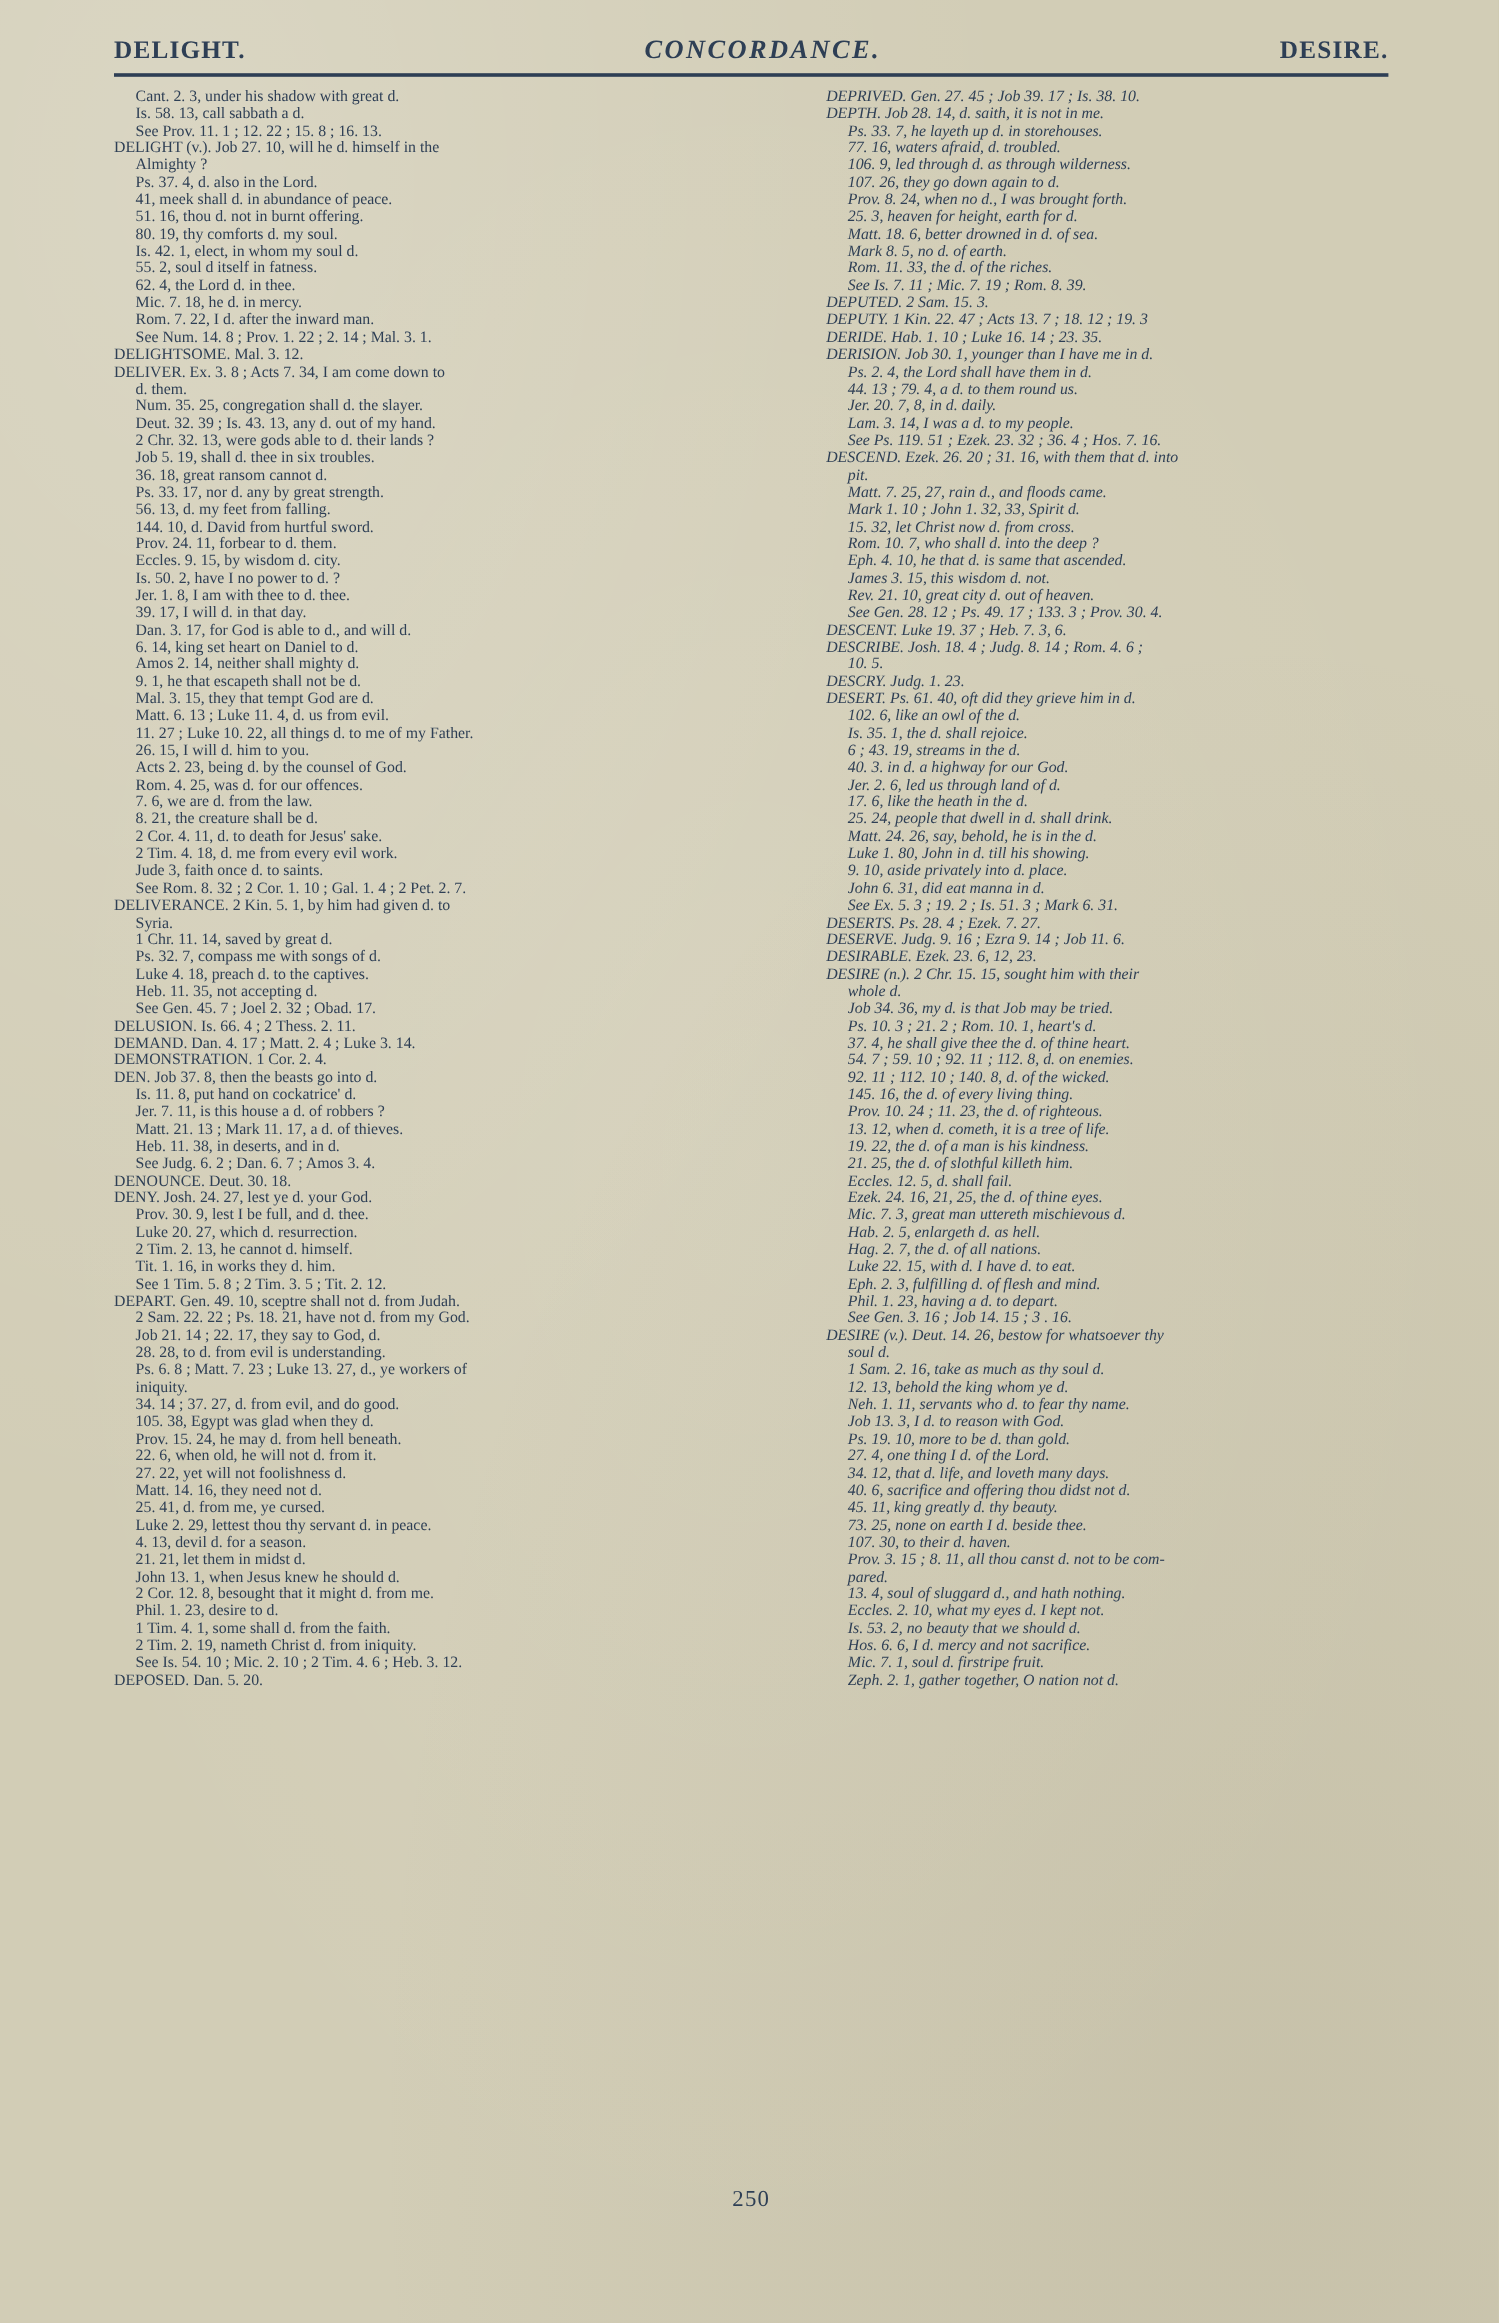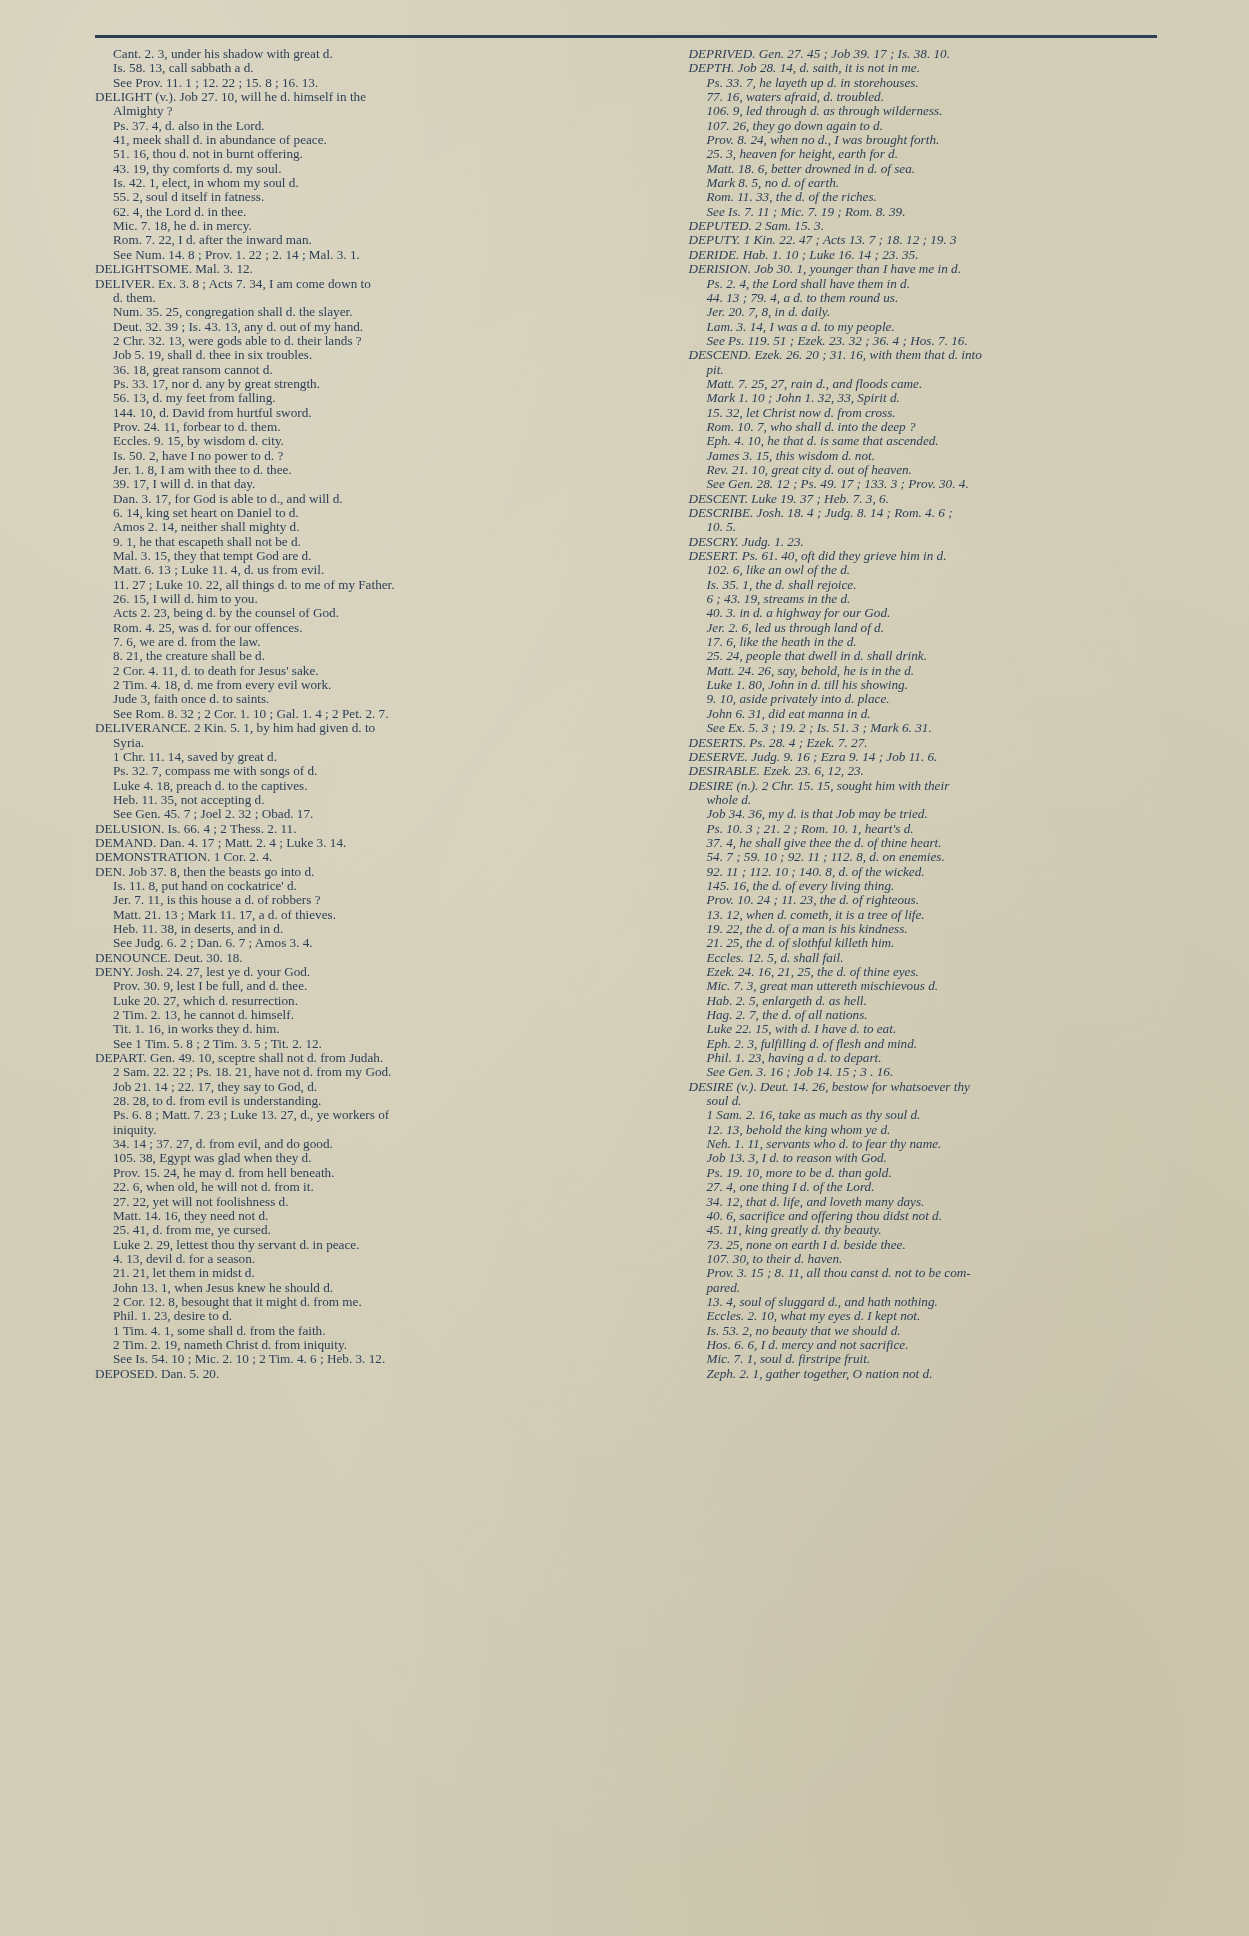"DELIGHT." div.runhead { html: none -> <div> <span>DELIGHT.</span> <span>CONCORDANCE.</span> <span>DESIRE.</span> </div> }
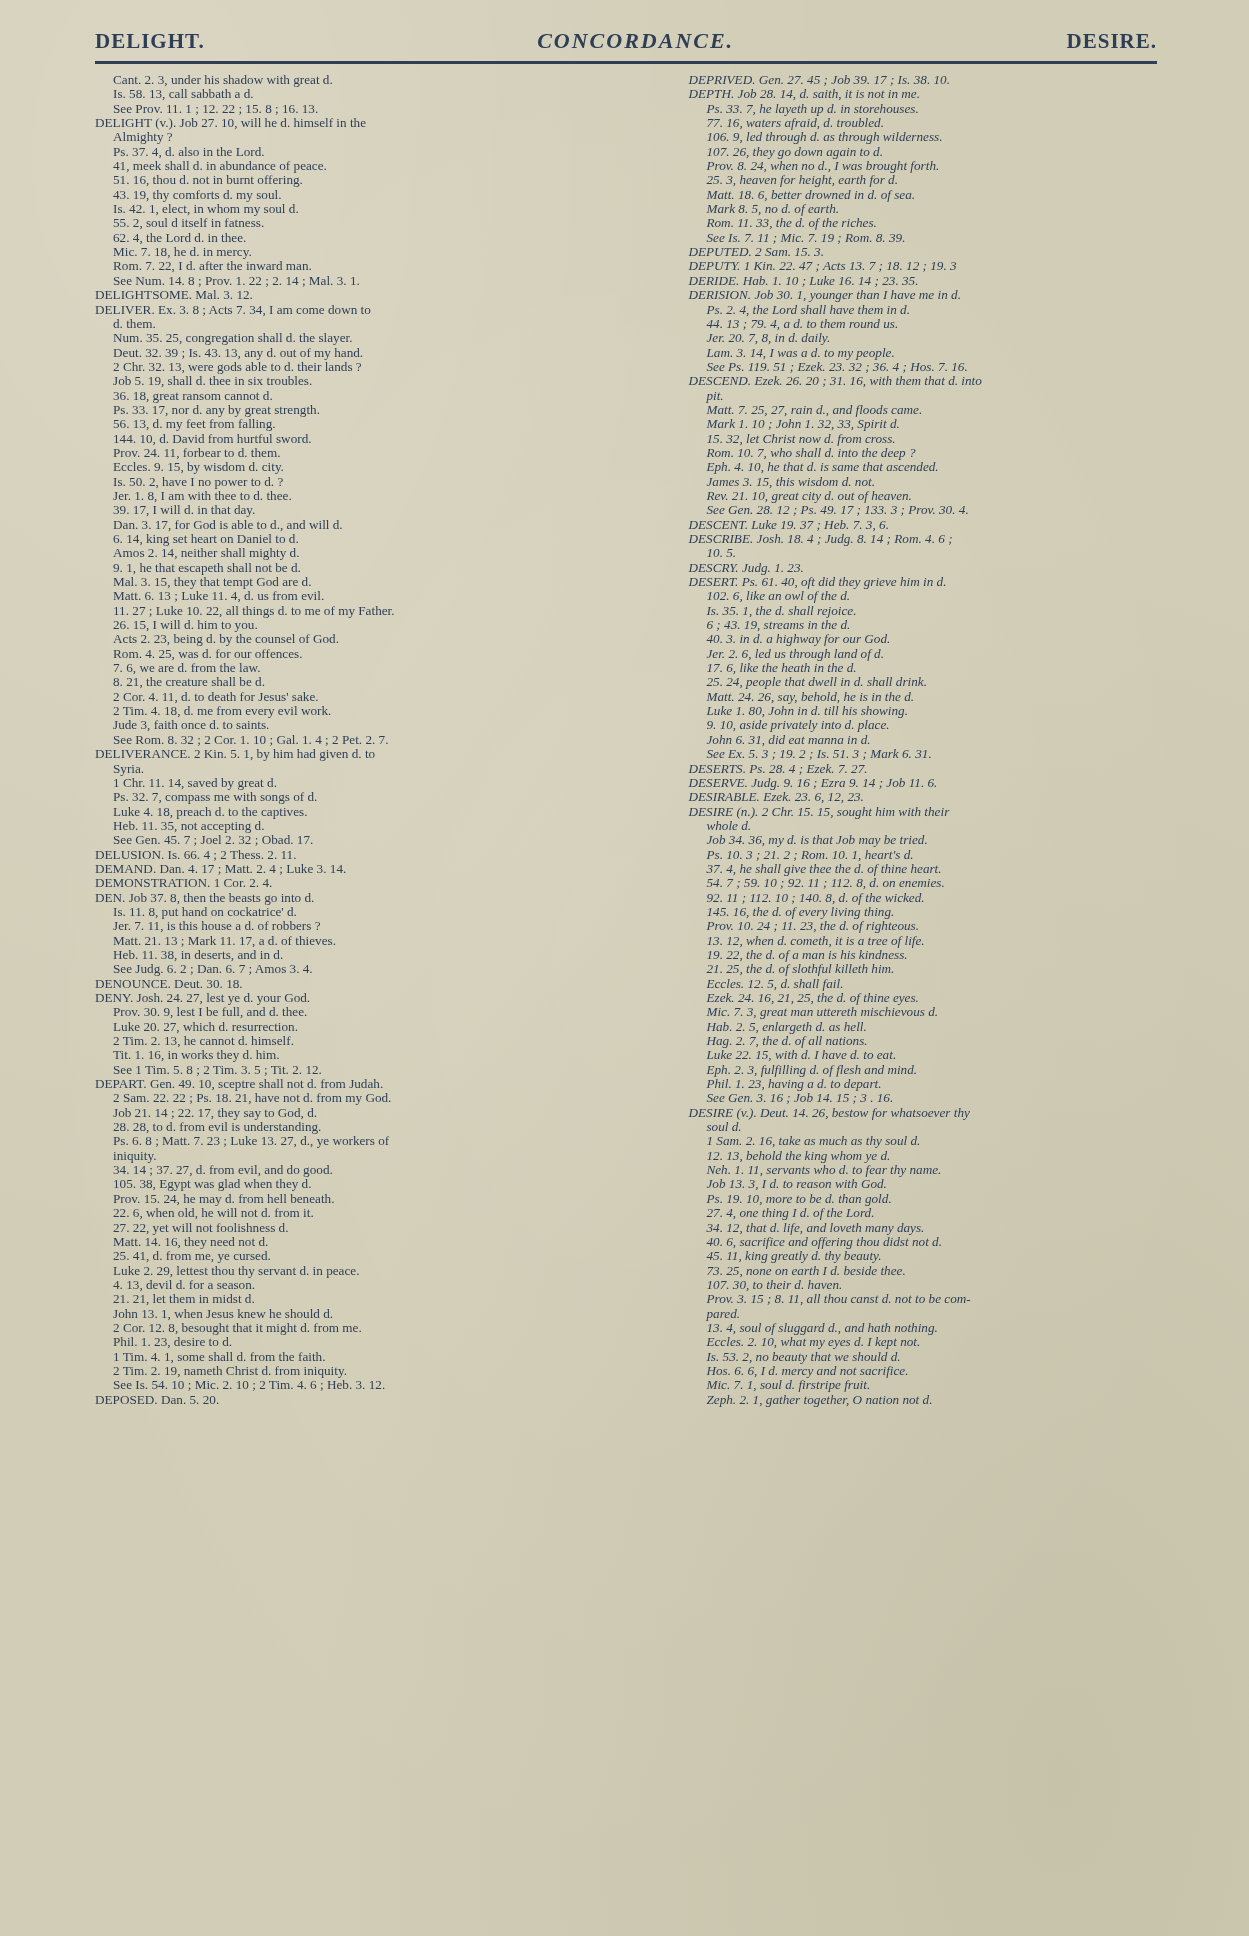"43. 19, thy comforts d." p.entry { text: 43 -> 80 }
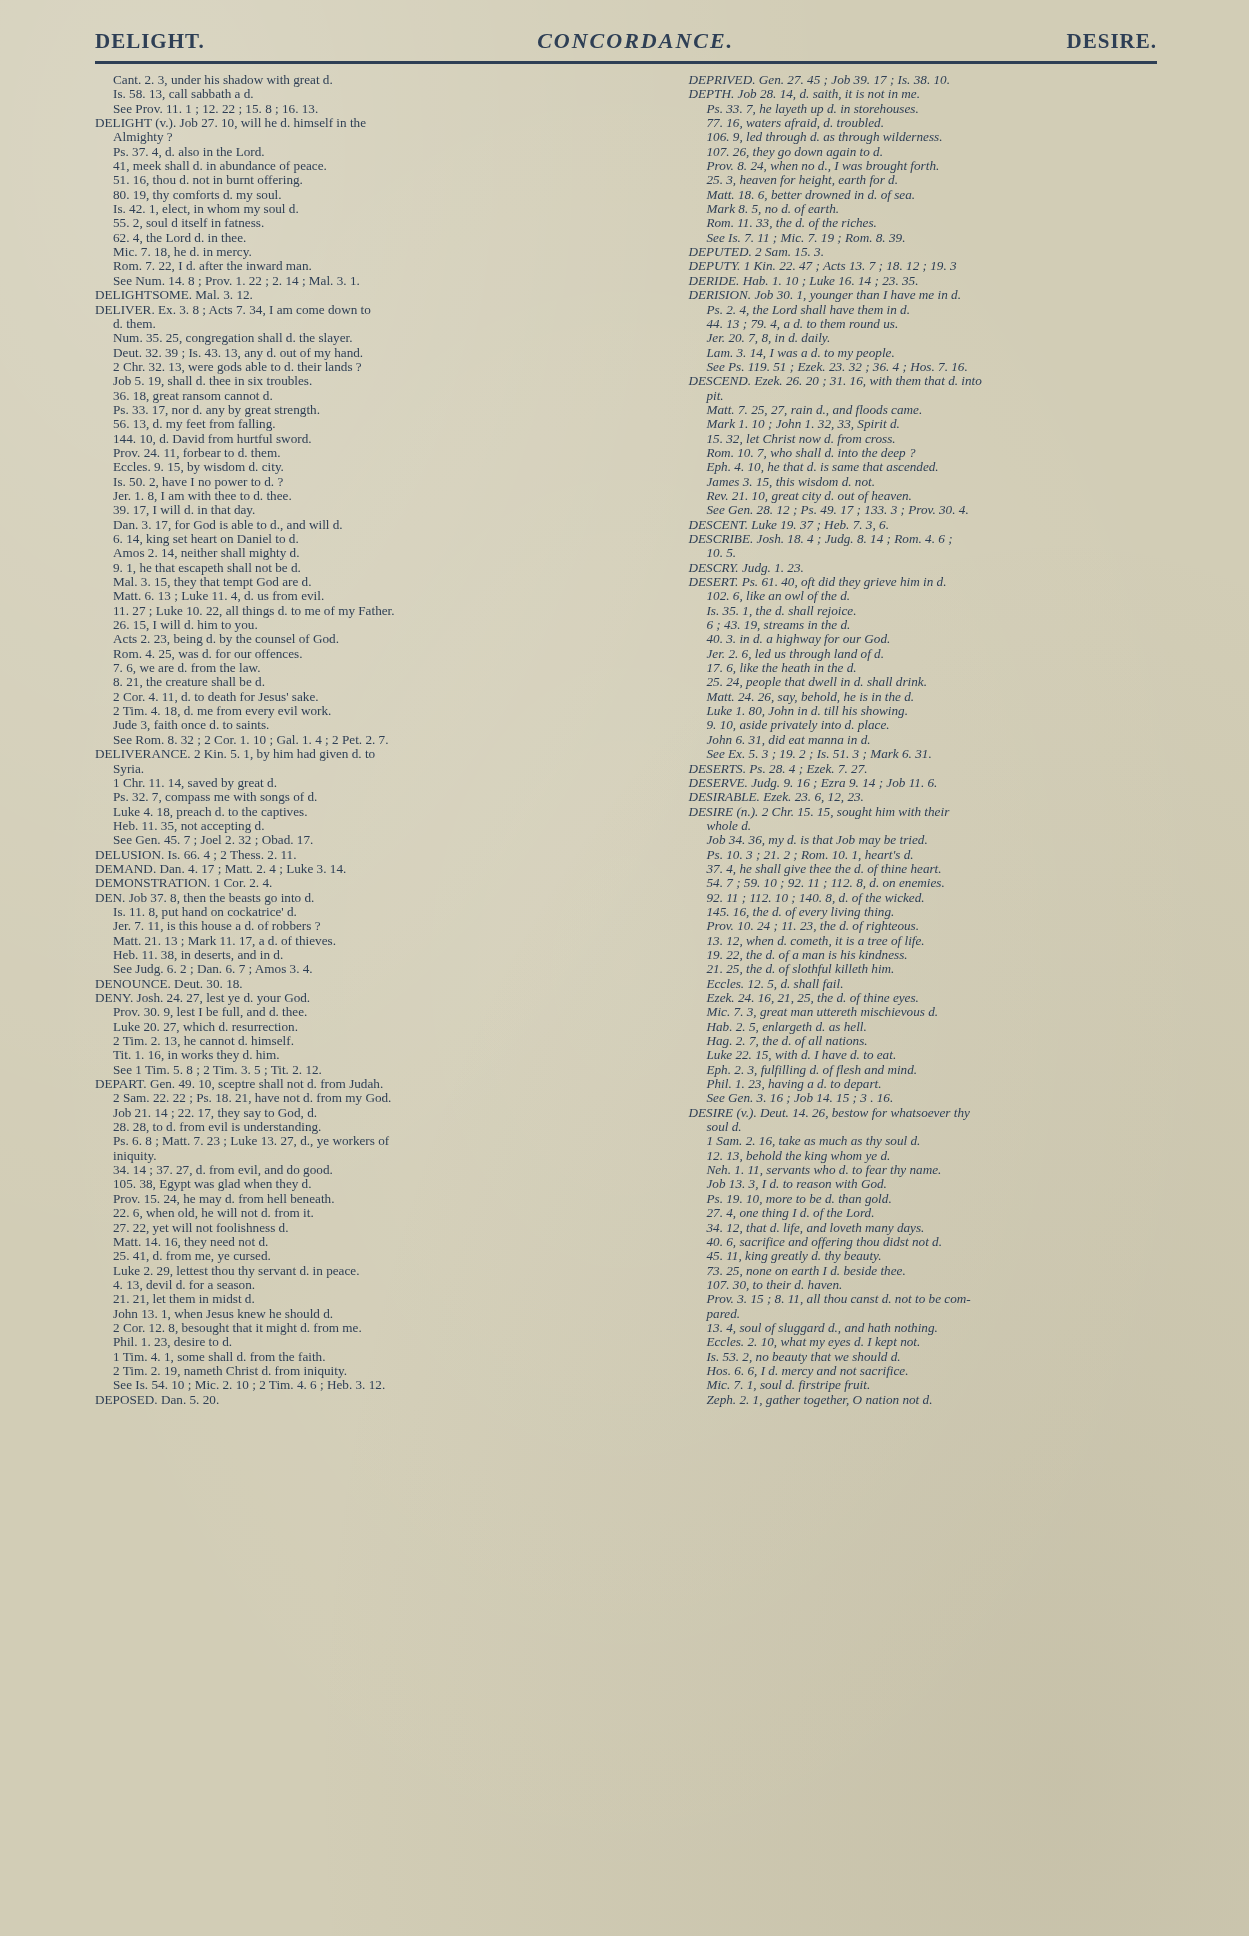"250" div.folio { html: none -> <div>250</div> }
